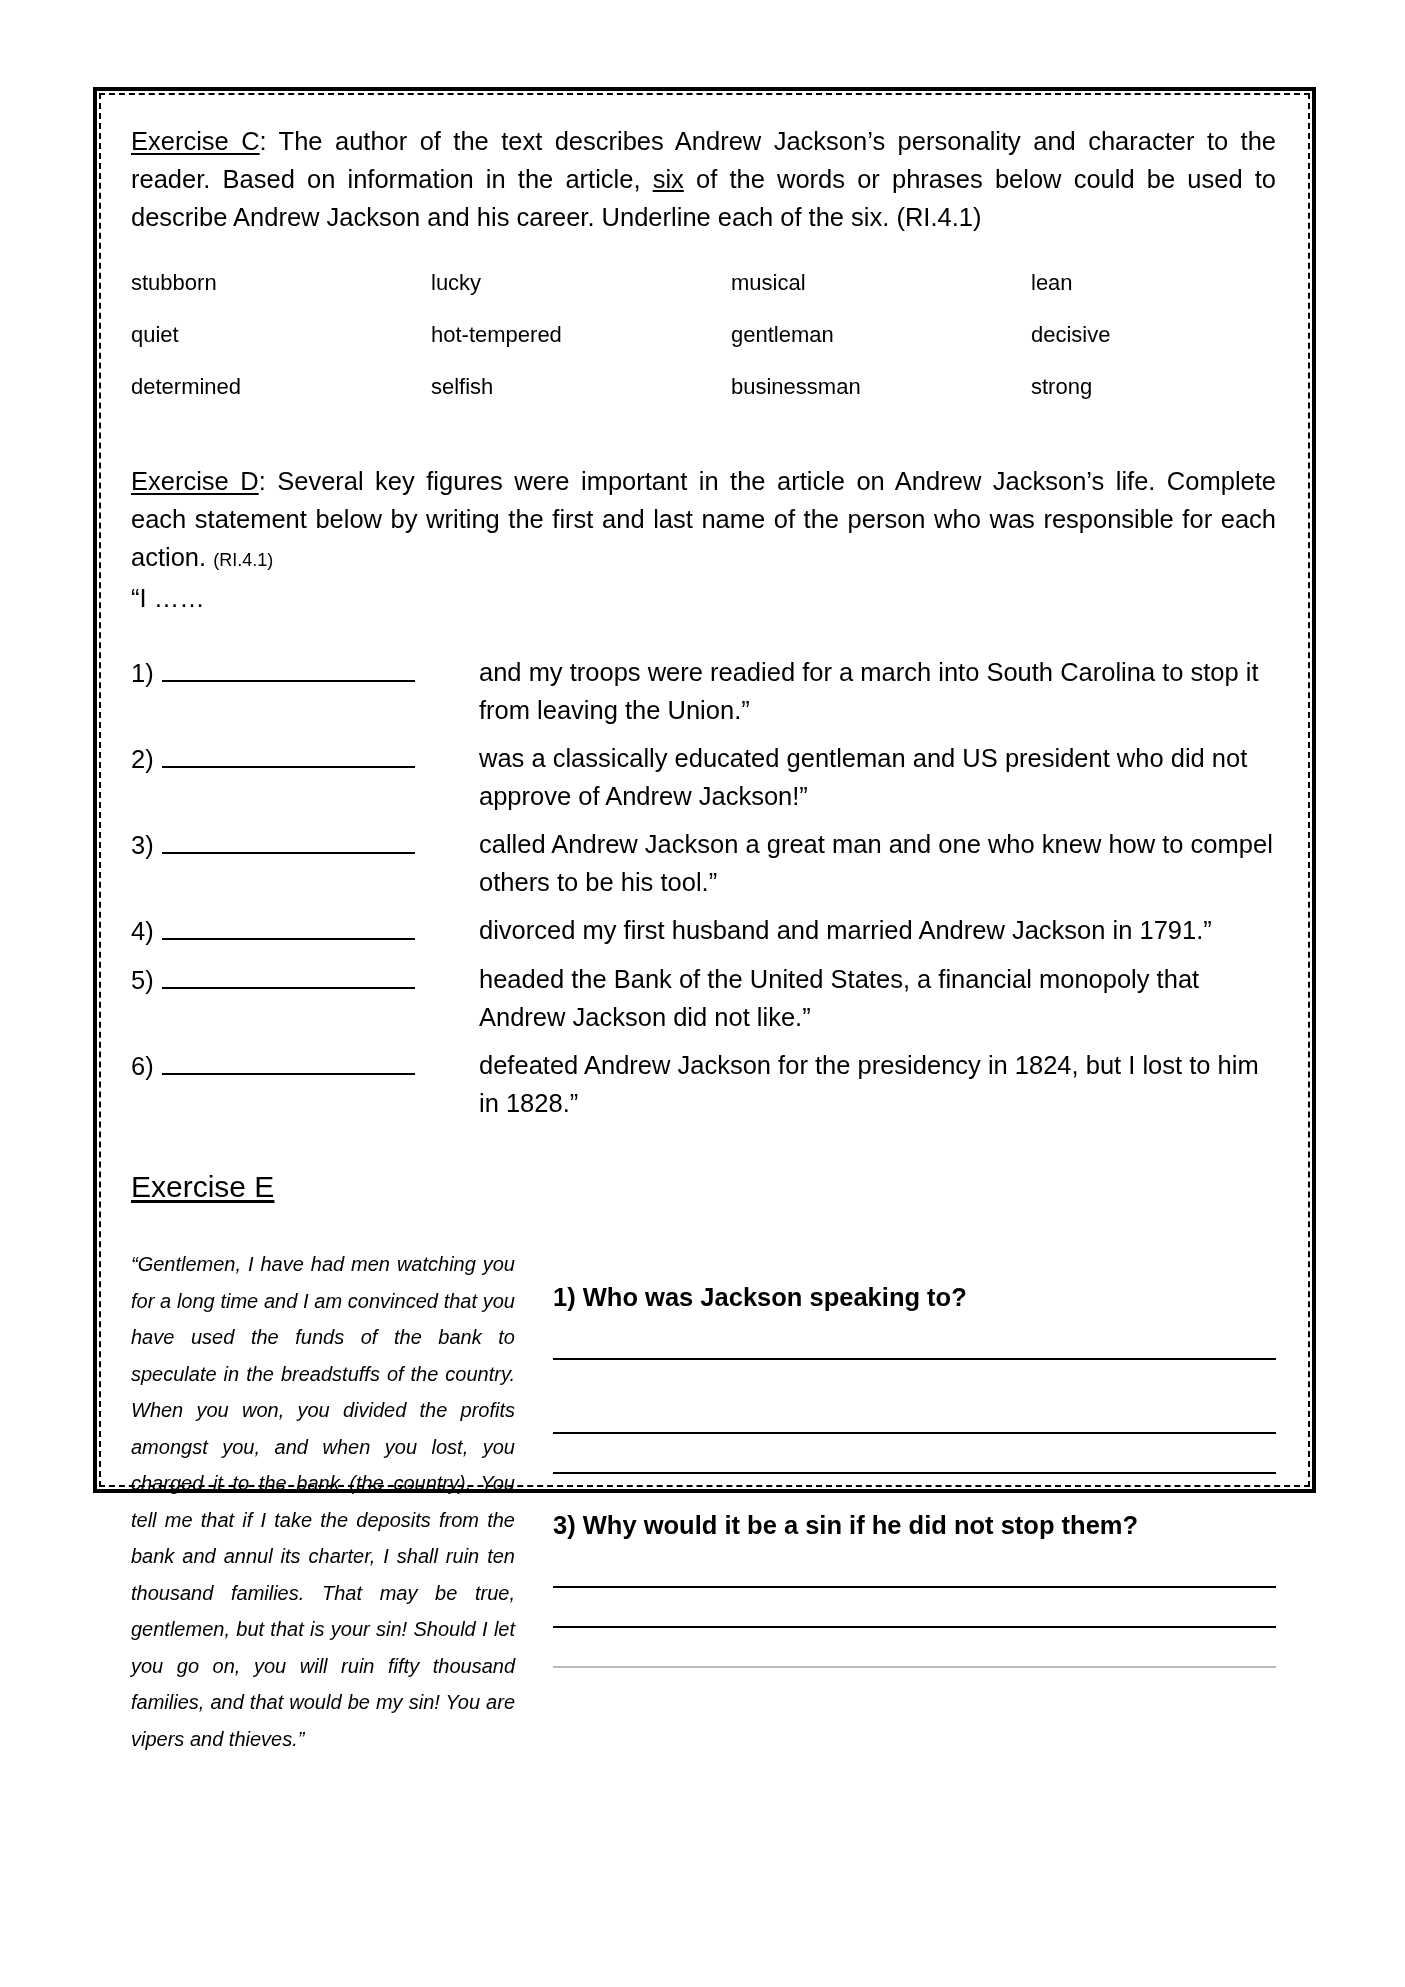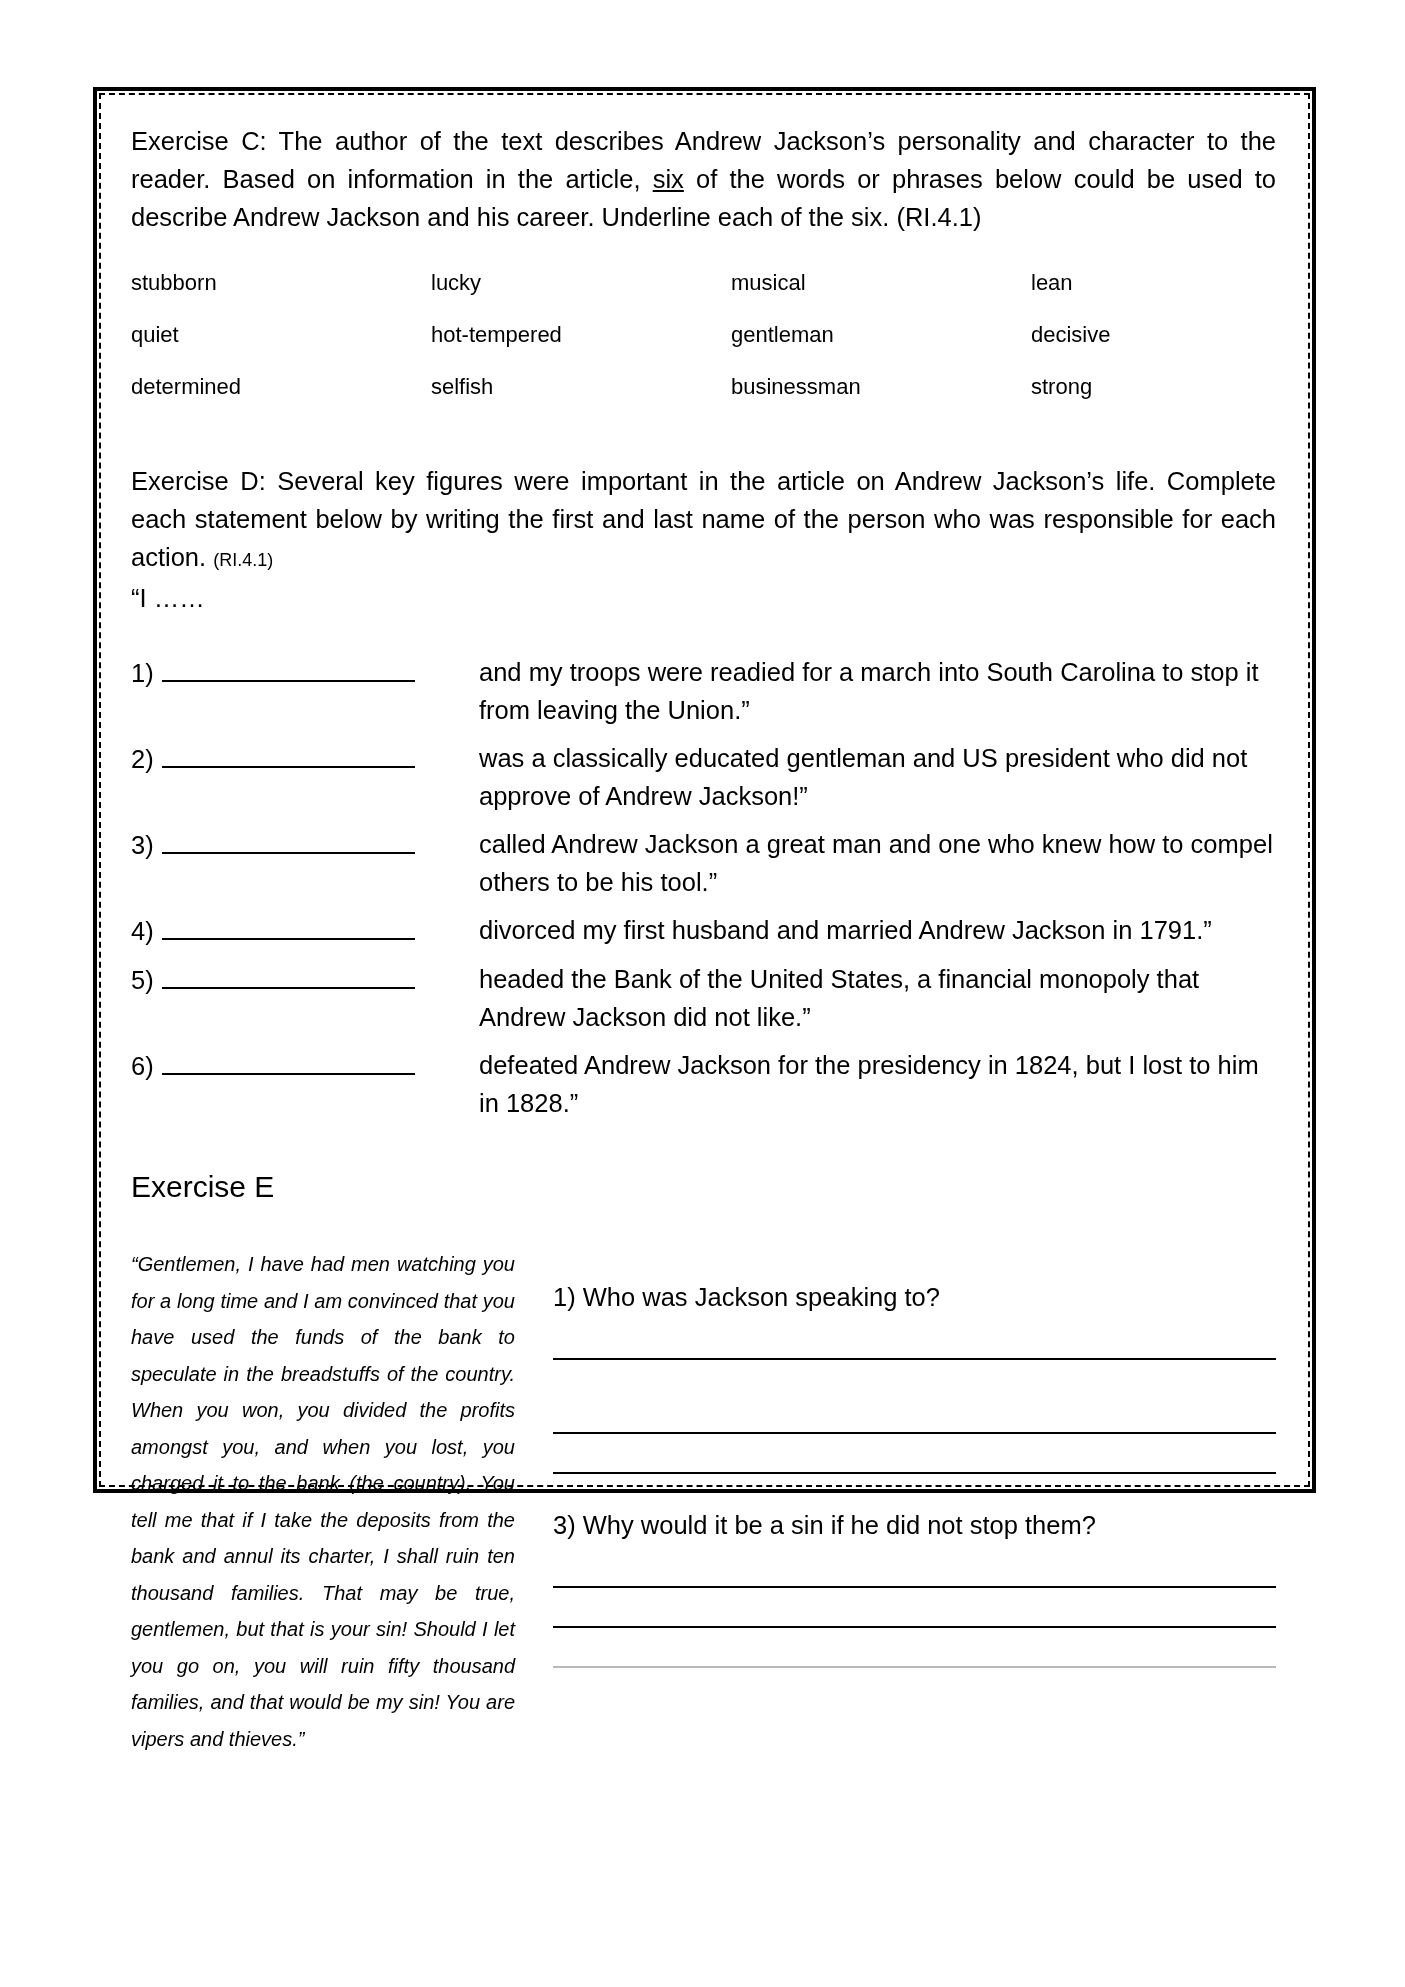"Exercise C" .ex-label { text-decoration: none -> underline }
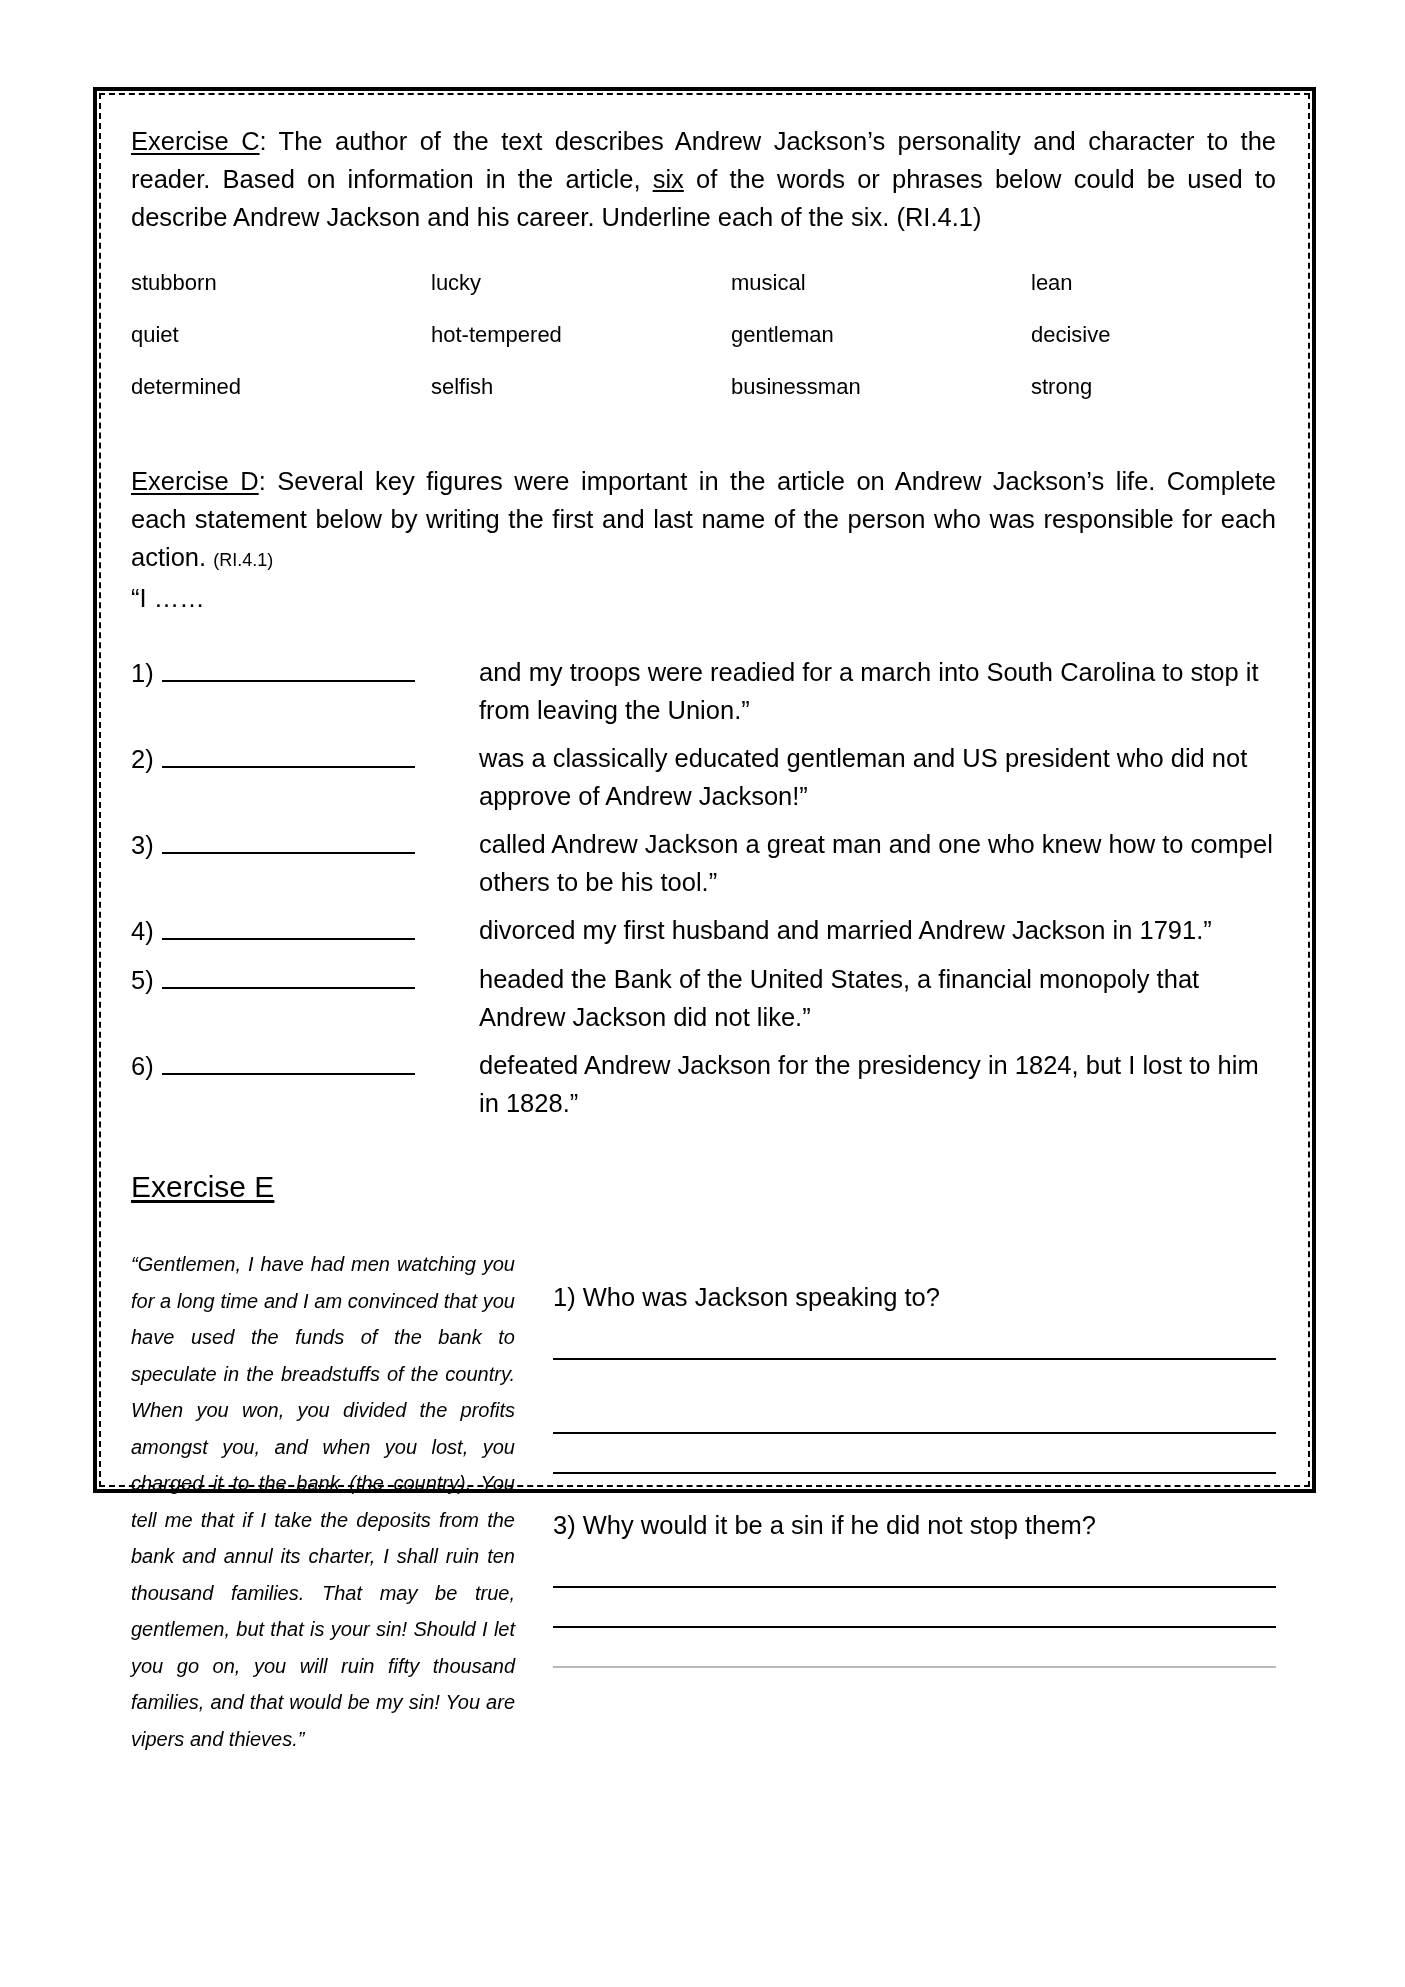"1) Who was Jackson speaking" .q-block { font-weight: none -> bold }
